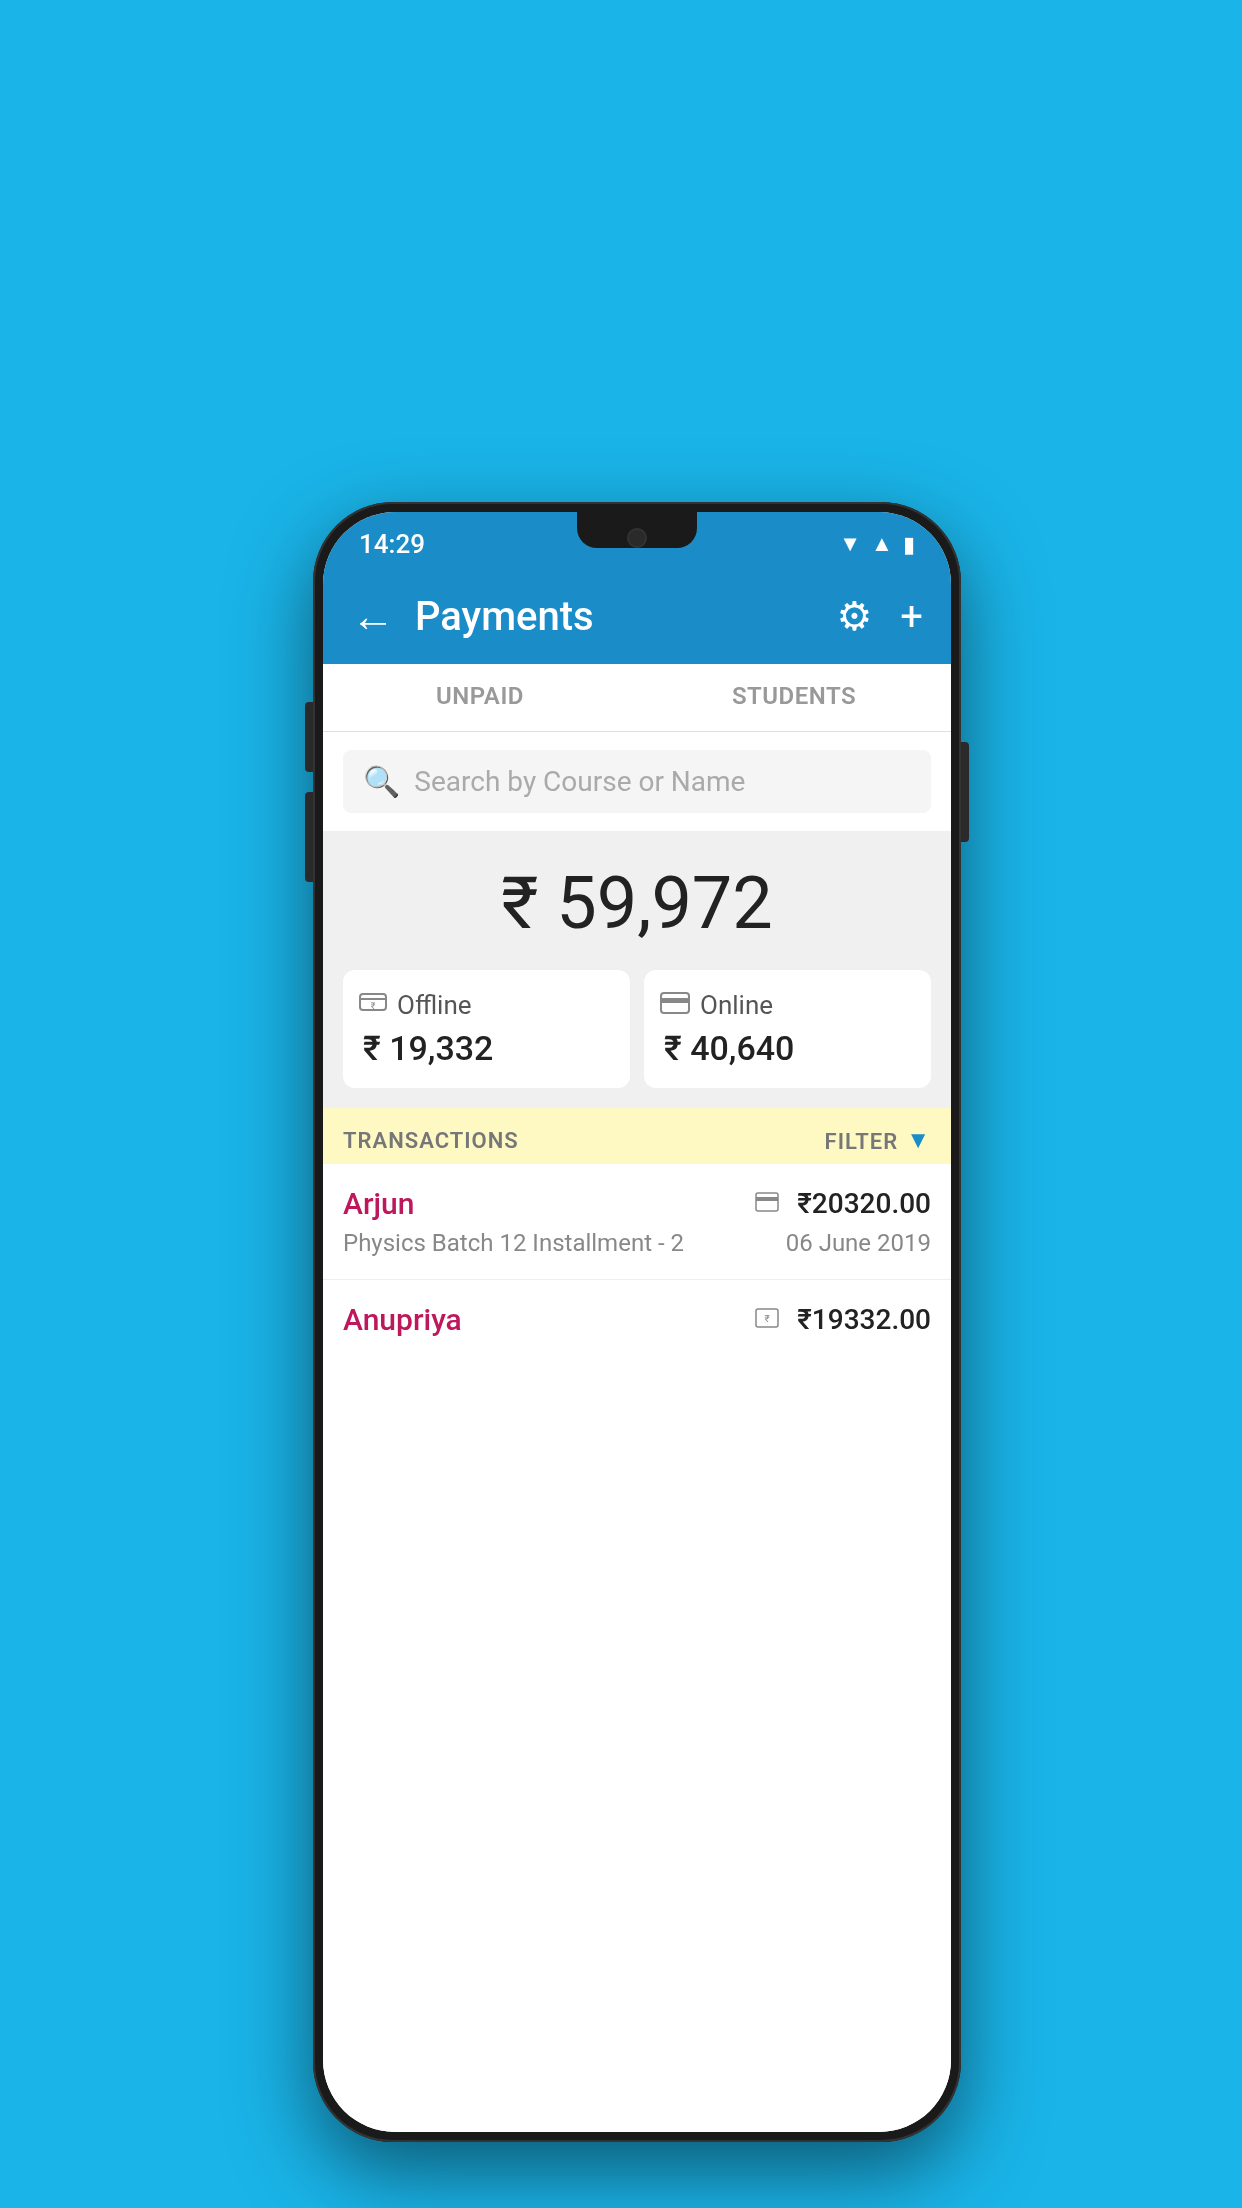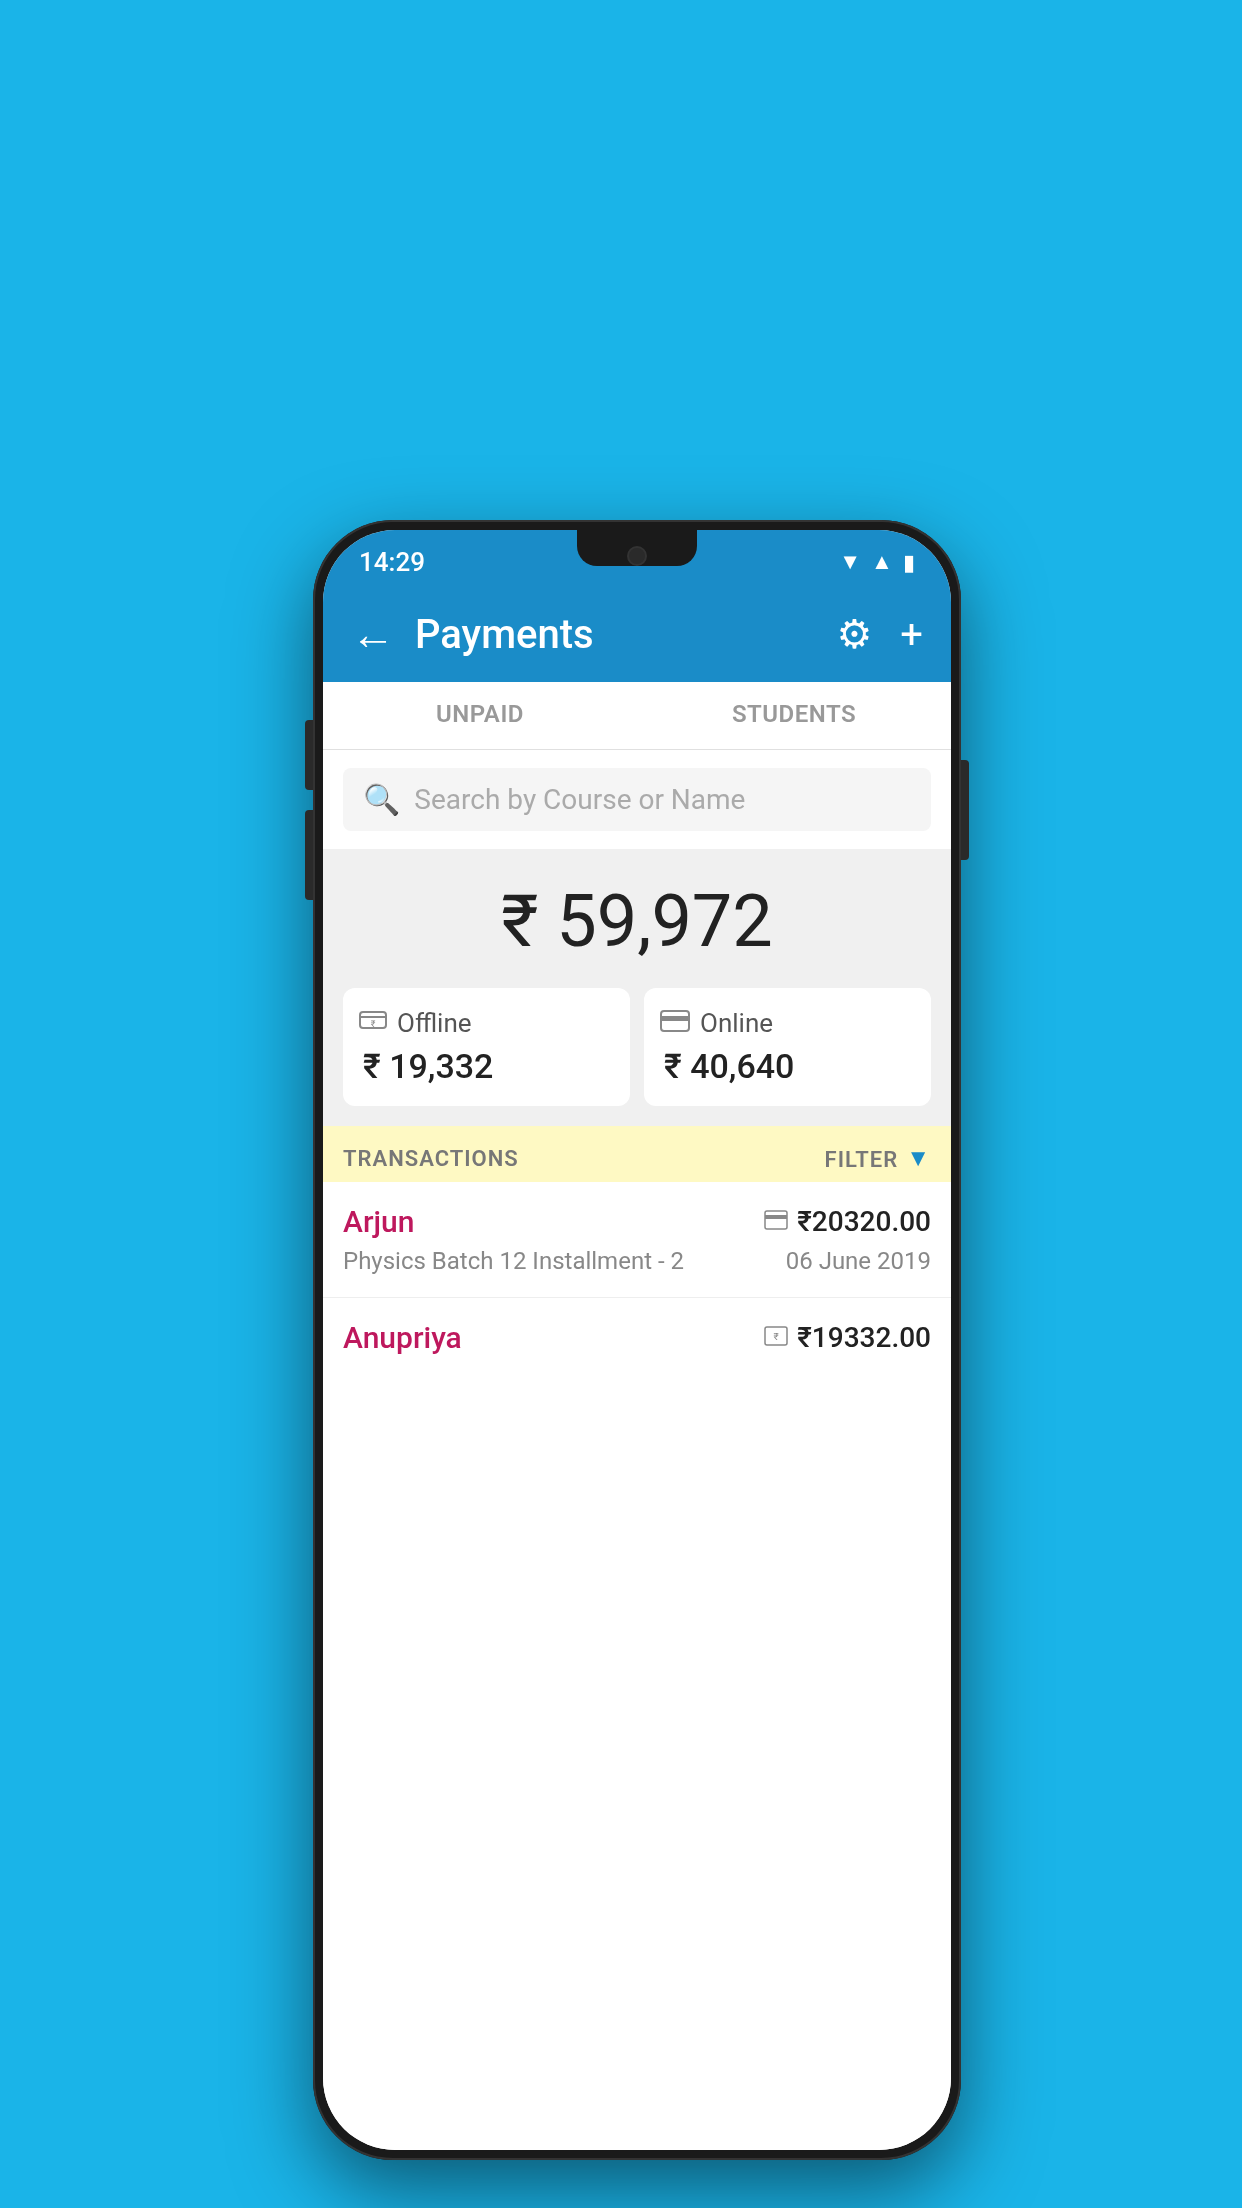"14:29" .phone-wrapper { top: 520px -> 502px }
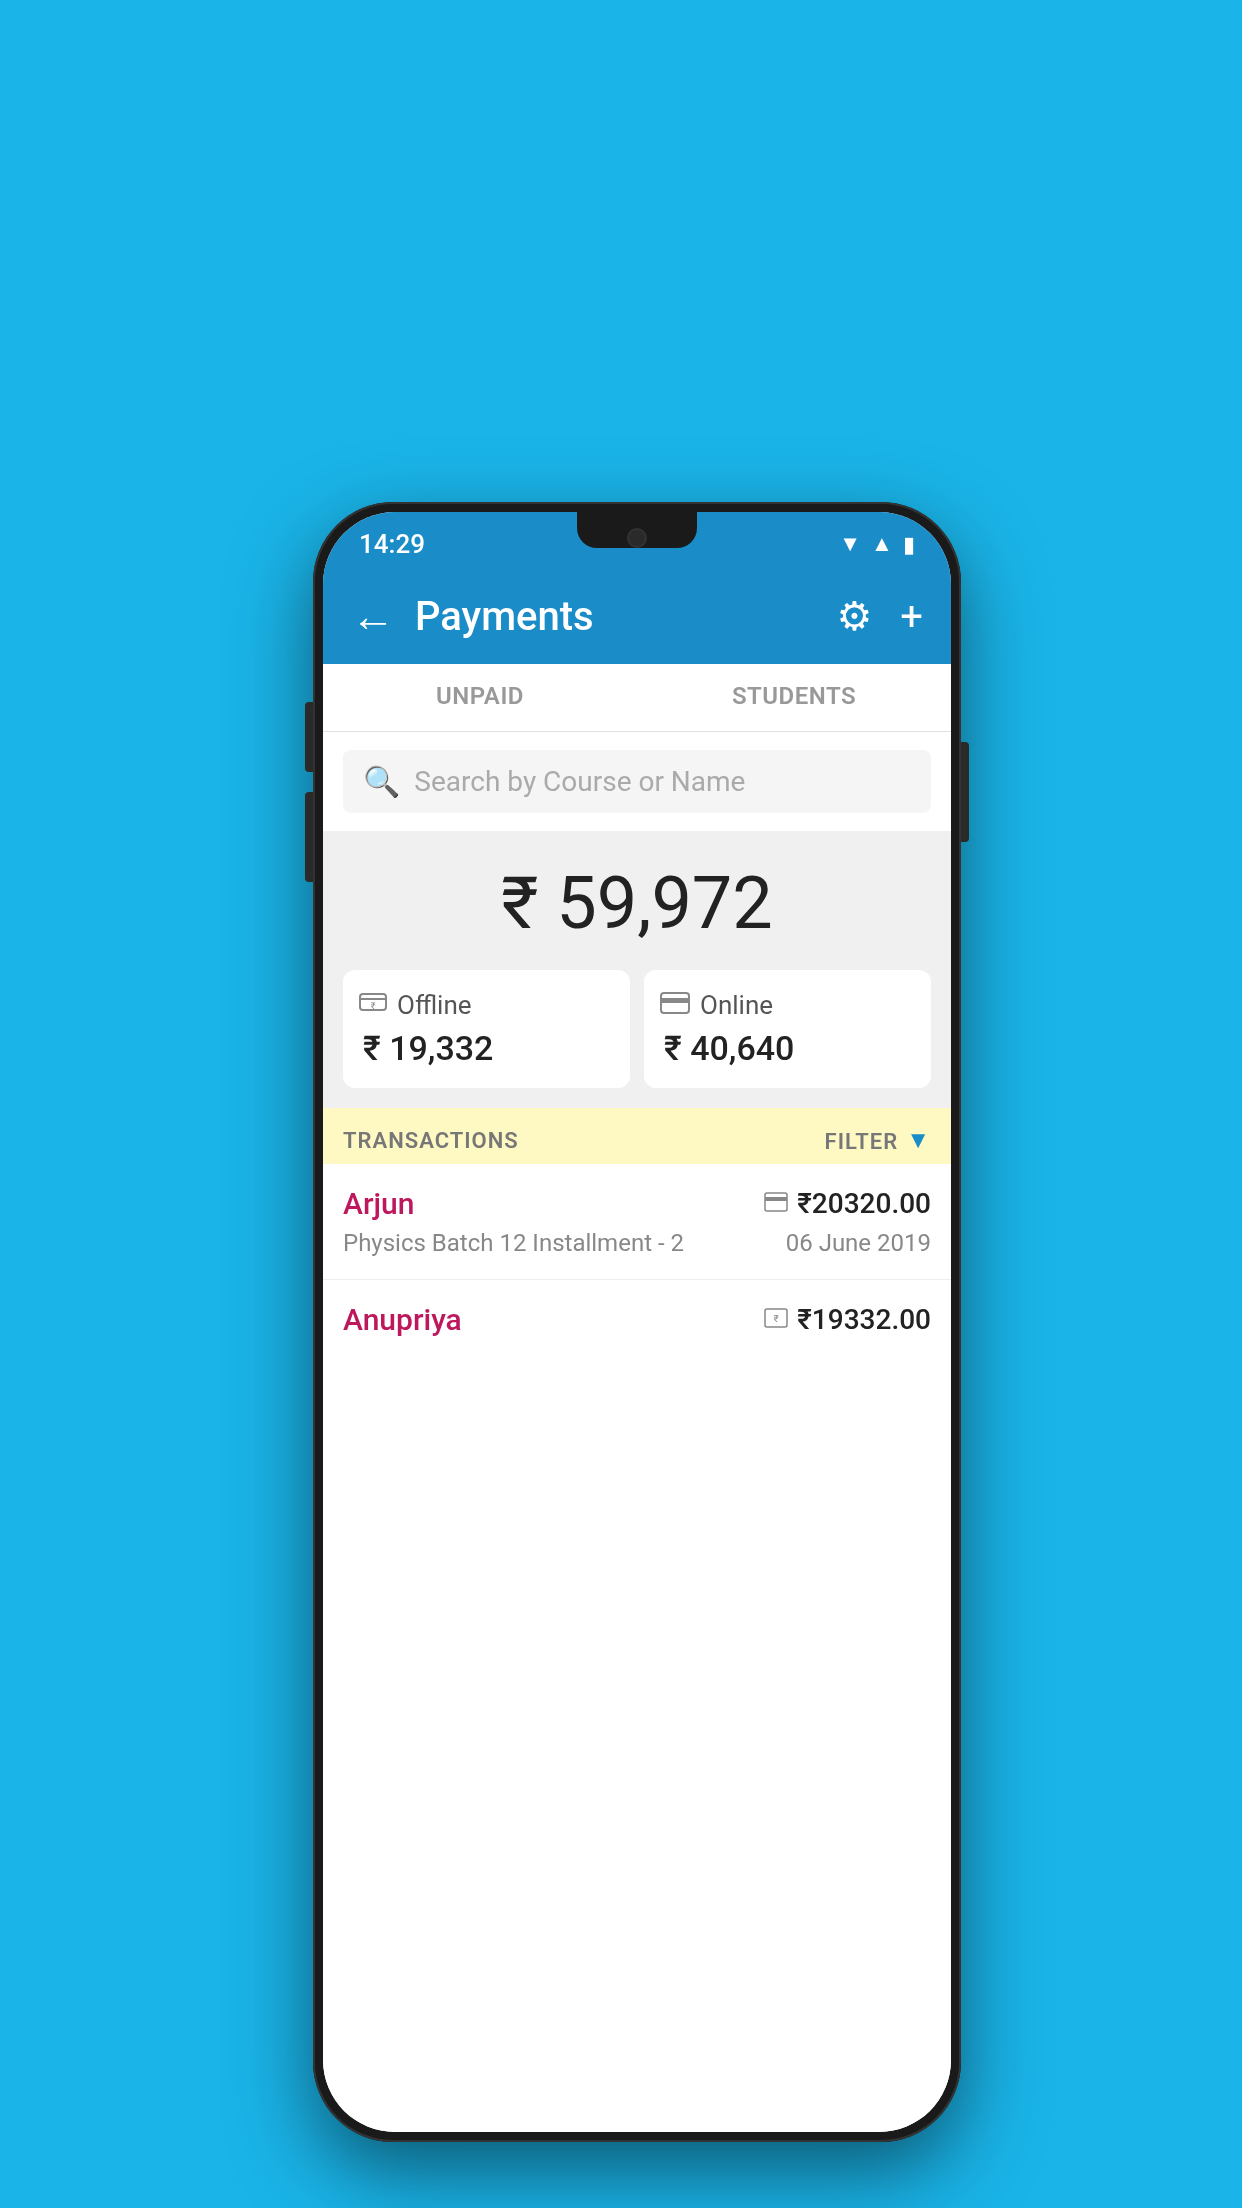"₹20320.00" .transaction-amount-wrap { gap: 9px -> 18px }
